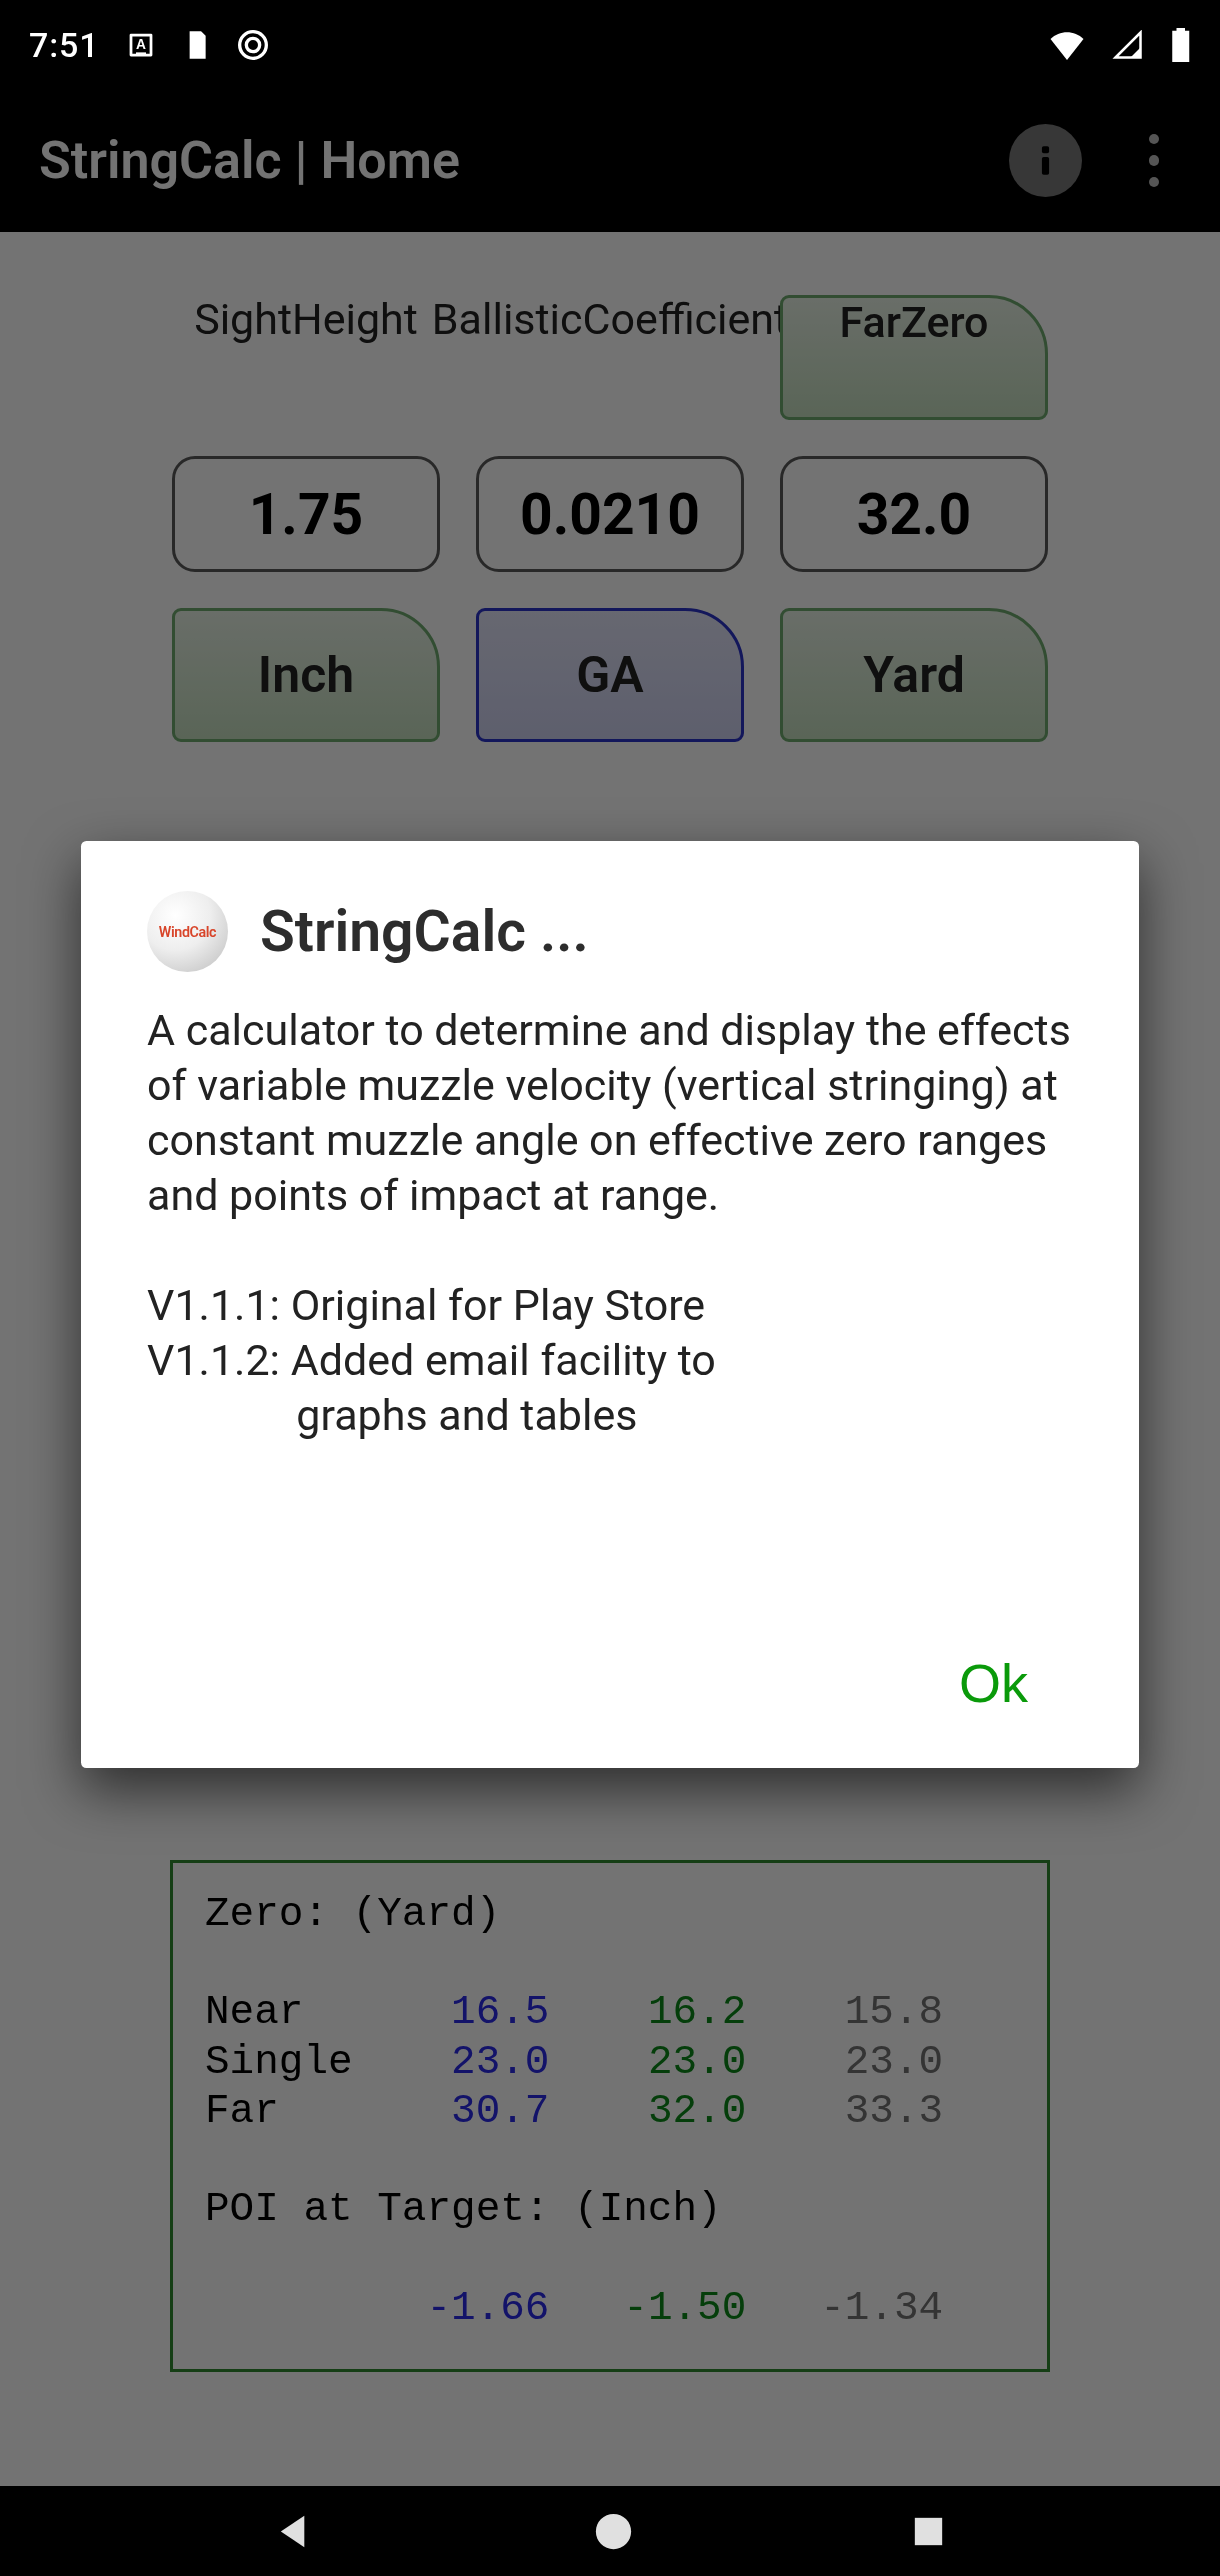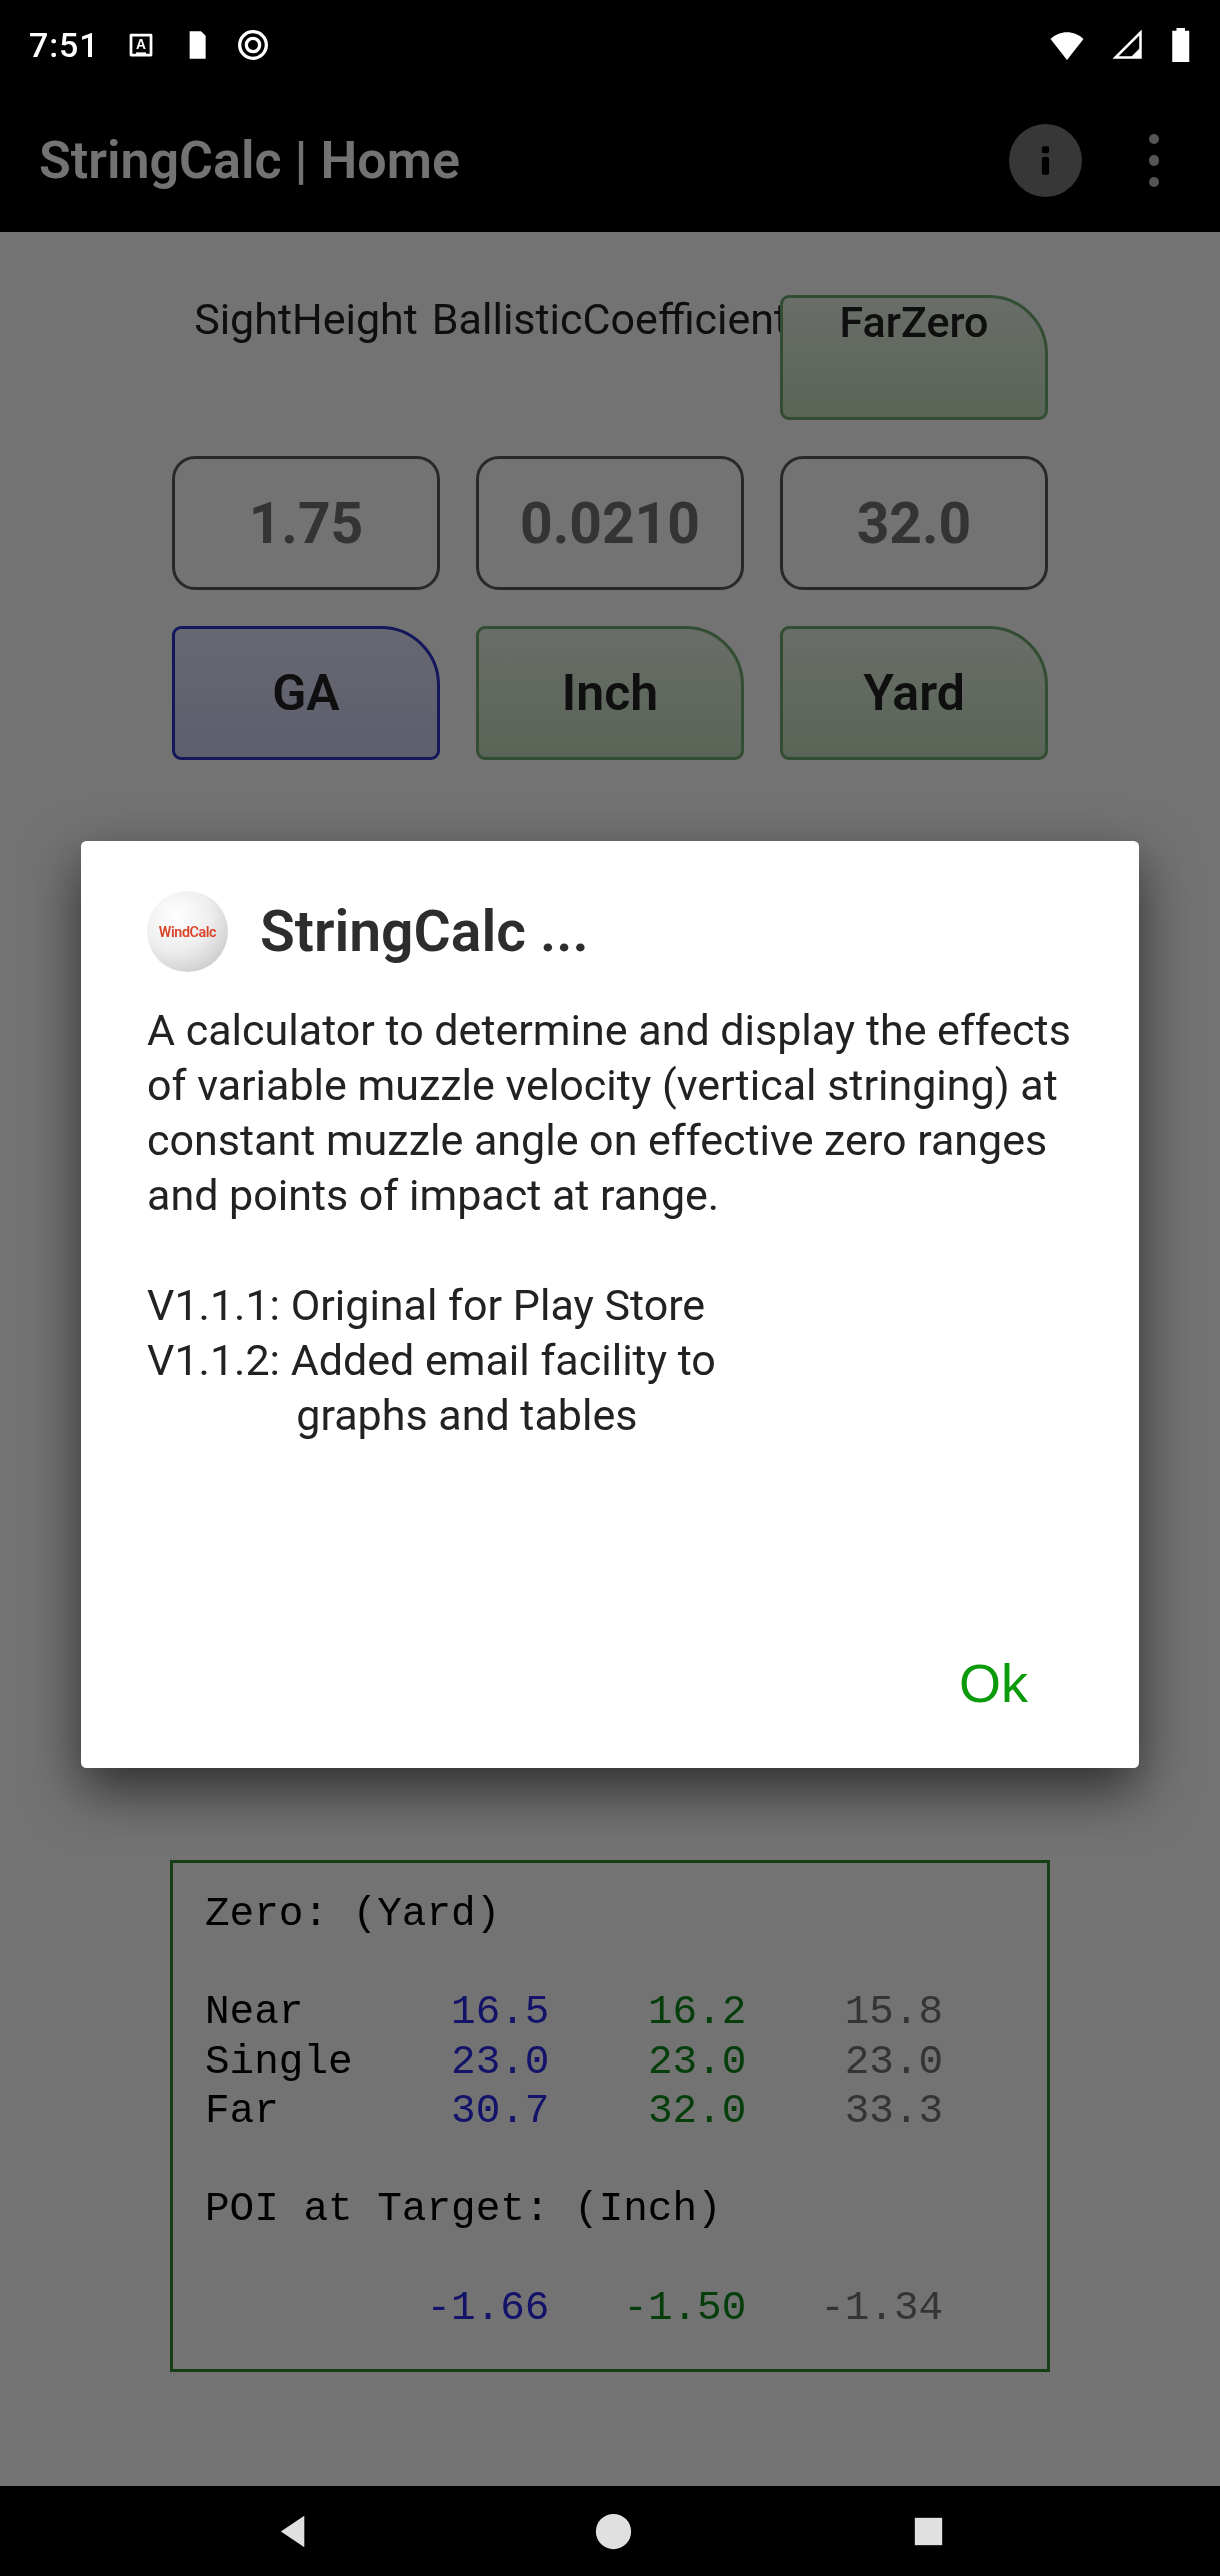"1.75" .value-box { color: #737373 -> #000000; height: 134px -> 116px }
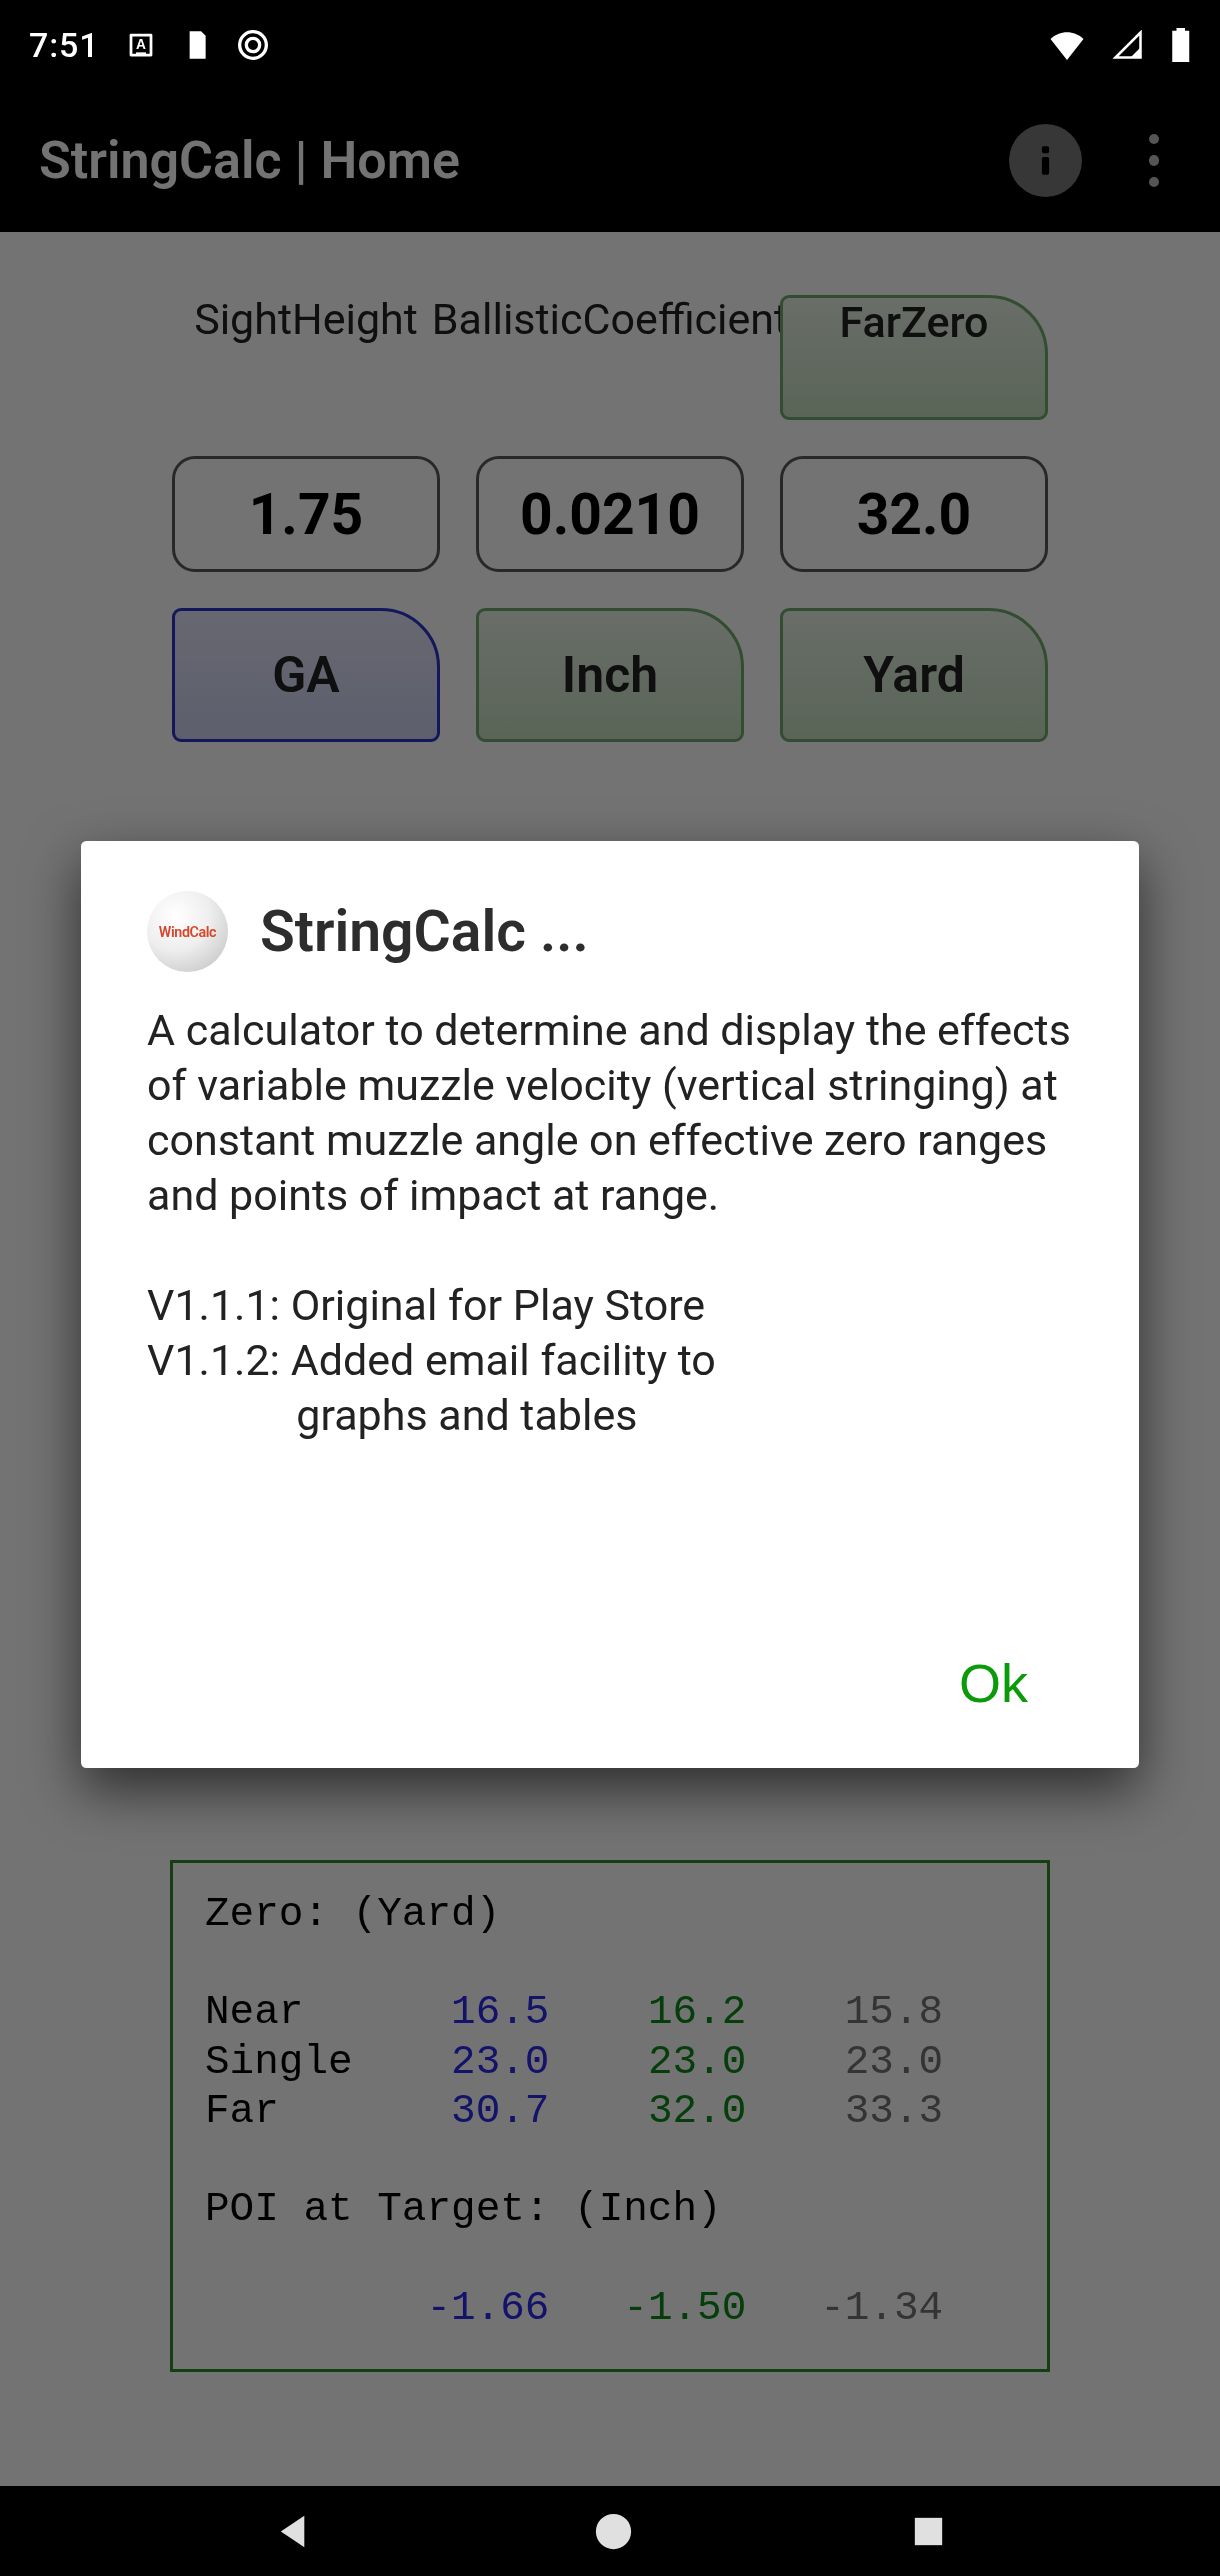"GA" div.unit-btn { order: before "Inch" -> after "Inch" }
